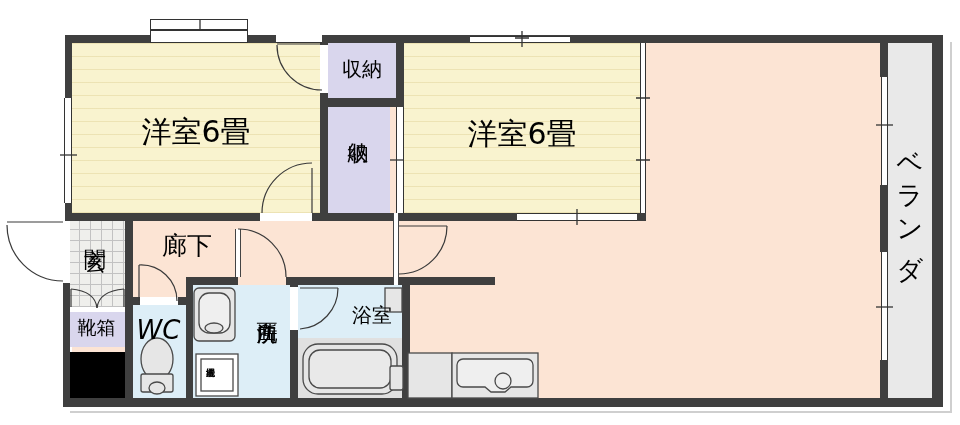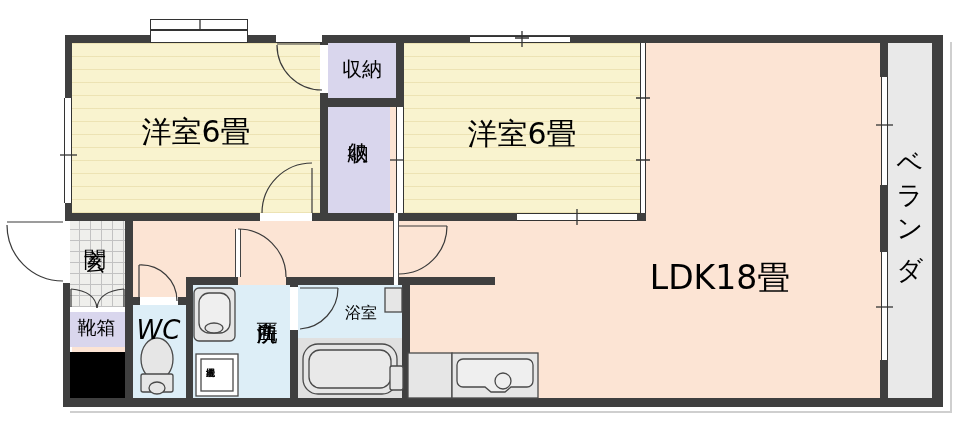"廊下" div.lbl { html: none -> <div>廊下</div> }
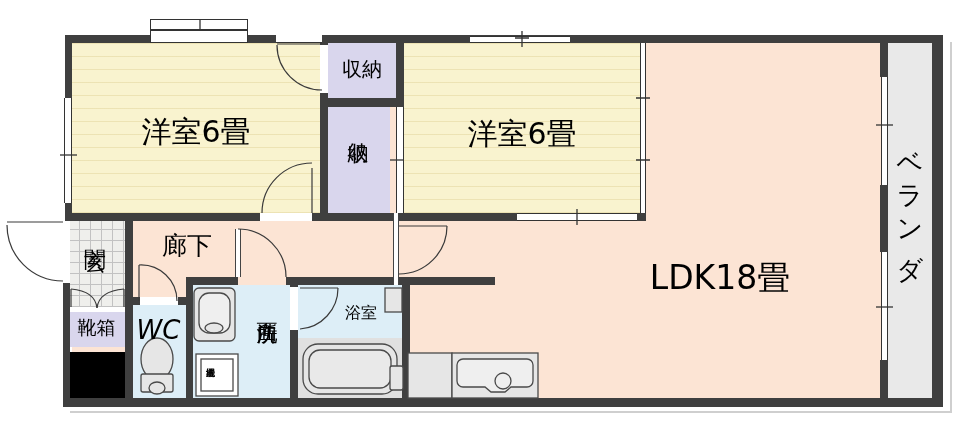"LDK18畳" div.lbl { html: <div>LDK18畳</div> -> none }
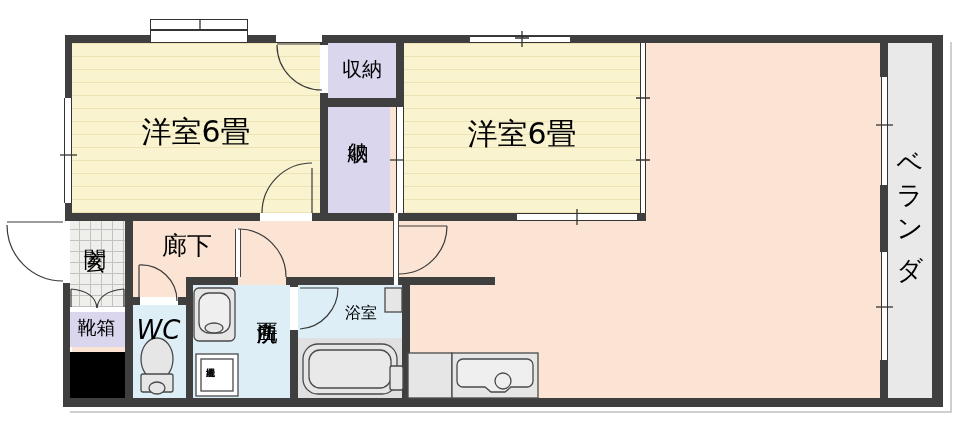"浴室" div.lbl { font-size: 16px -> 20px; text-align: center -> right }
